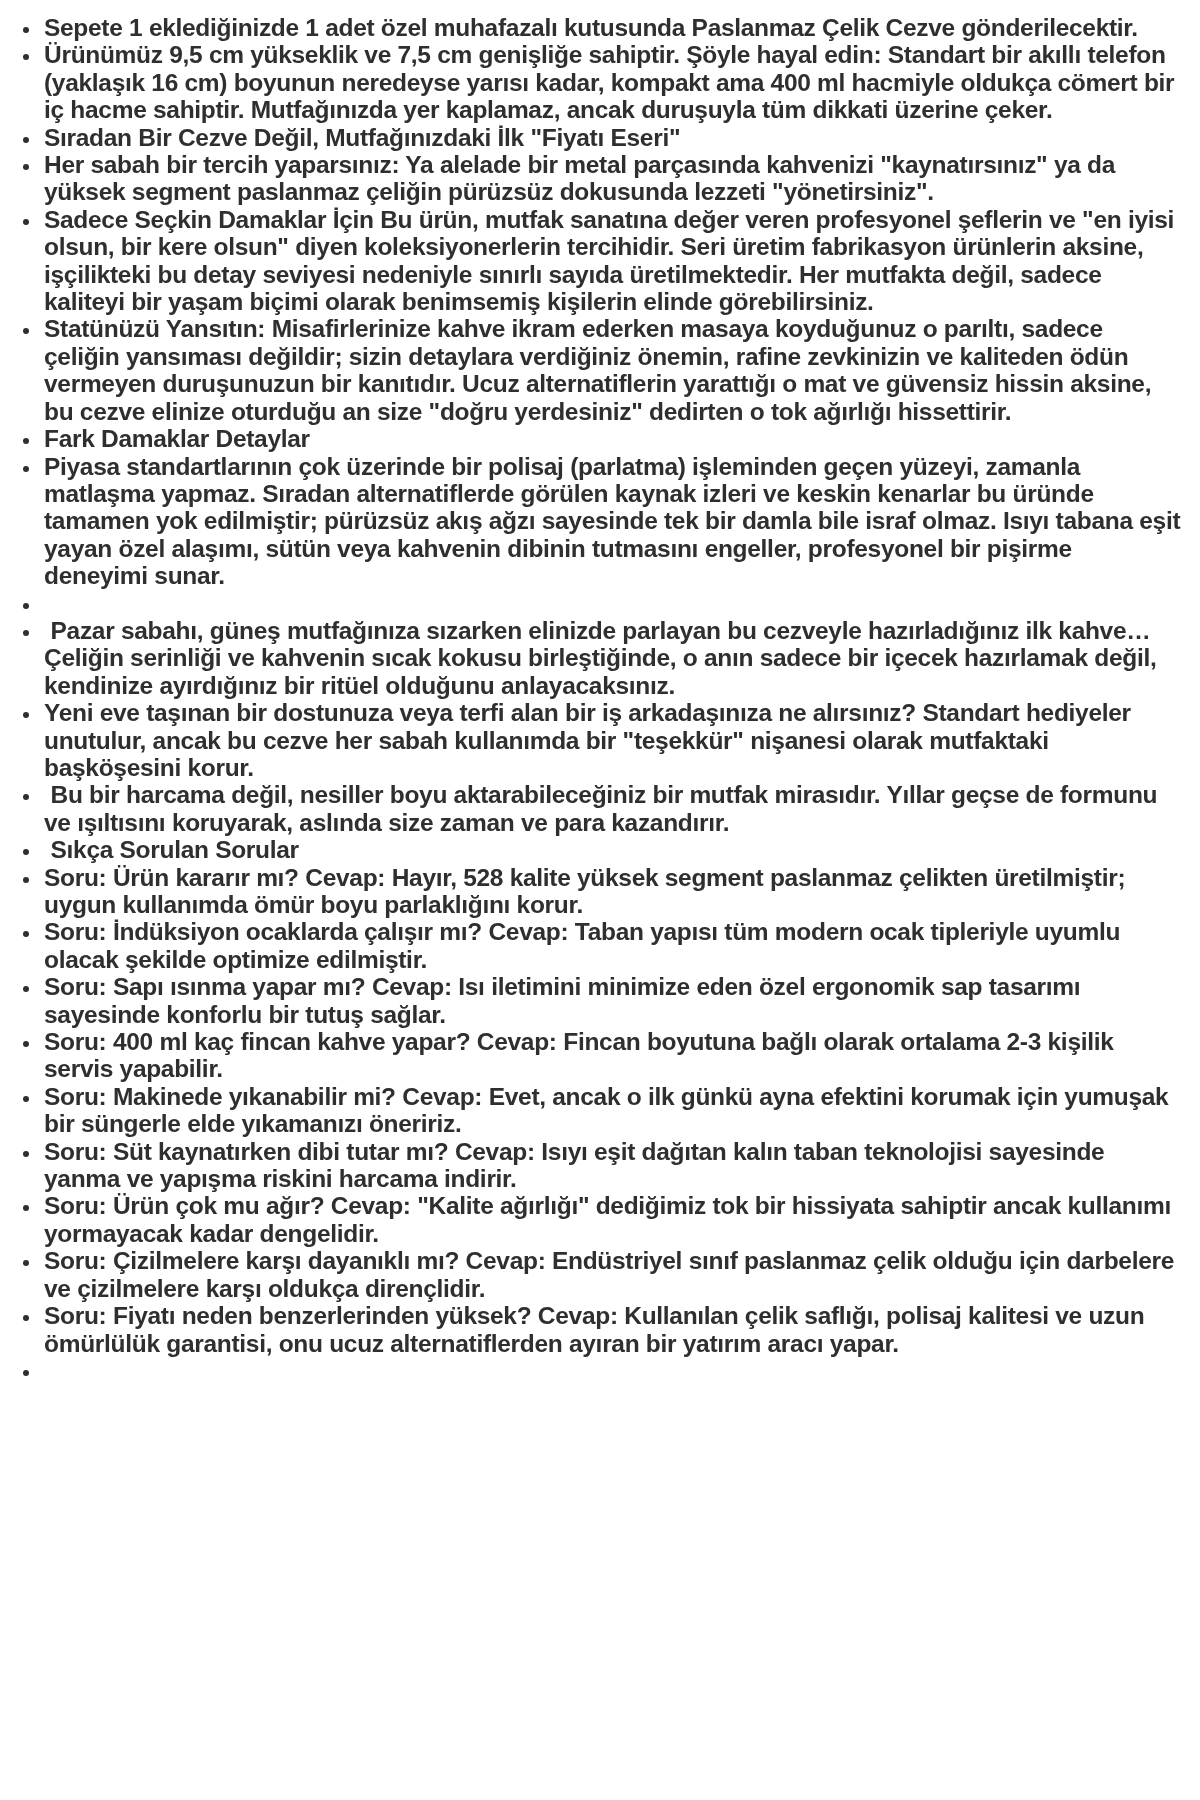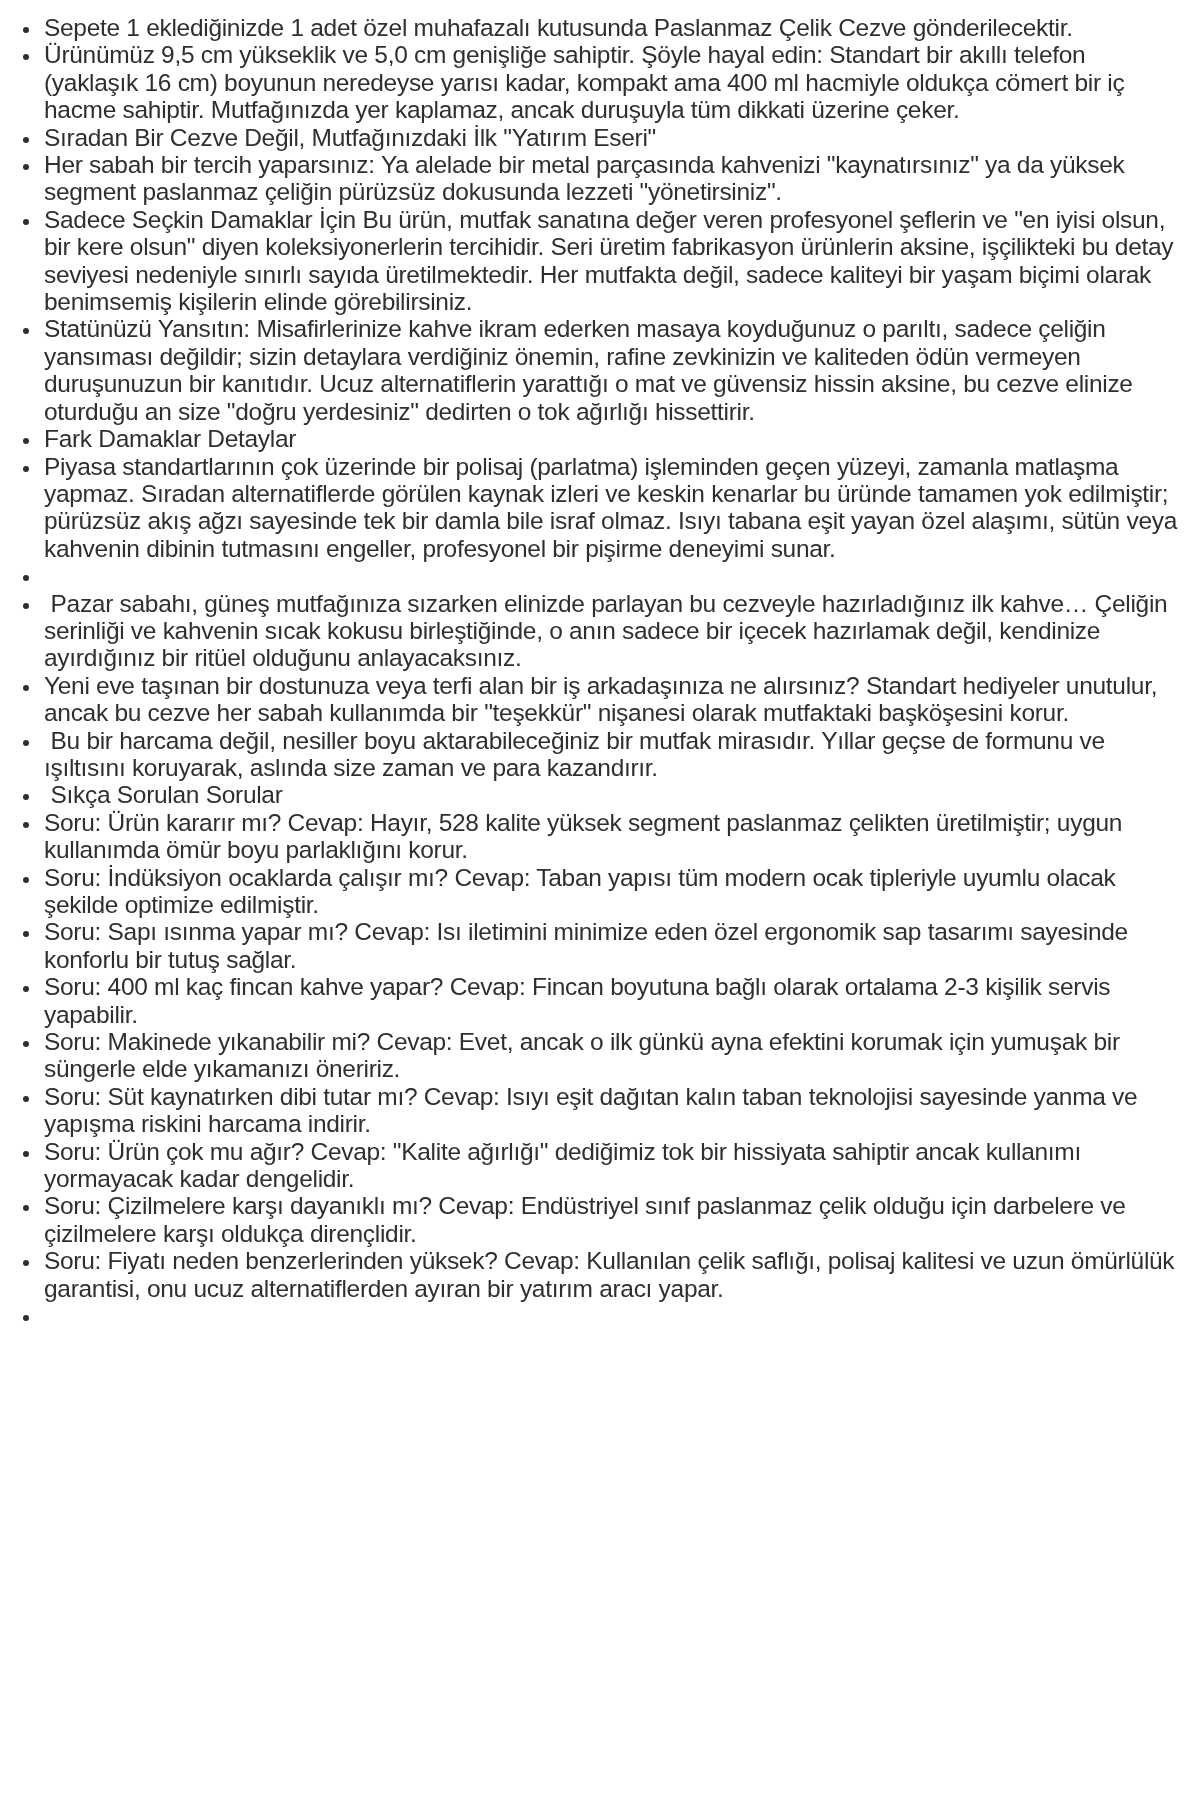"Sepete 1 eklediğinizde 1 adet" * { font-weight: none -> bold }
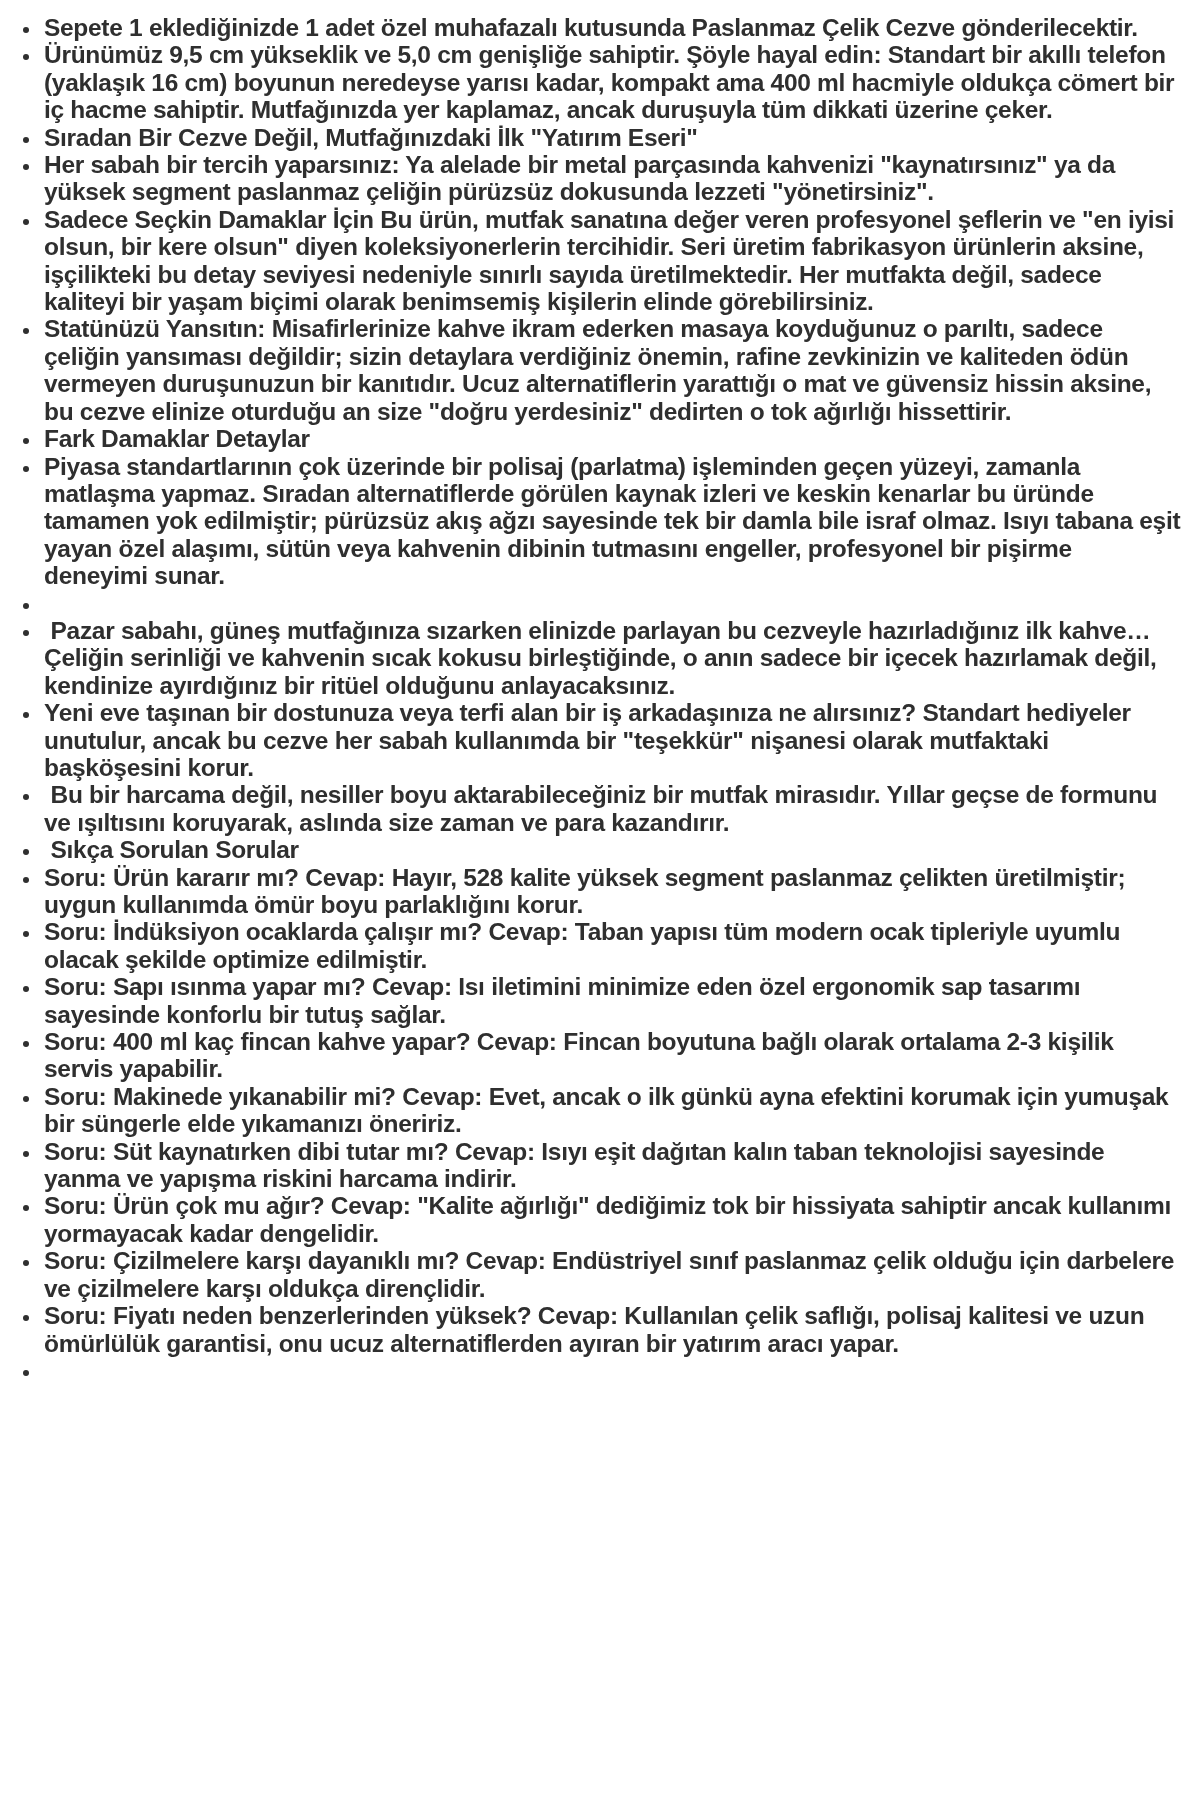"Ürünümüz 9,5 cm yükseklik ve" li { text: 5,0 -> 7,5 }
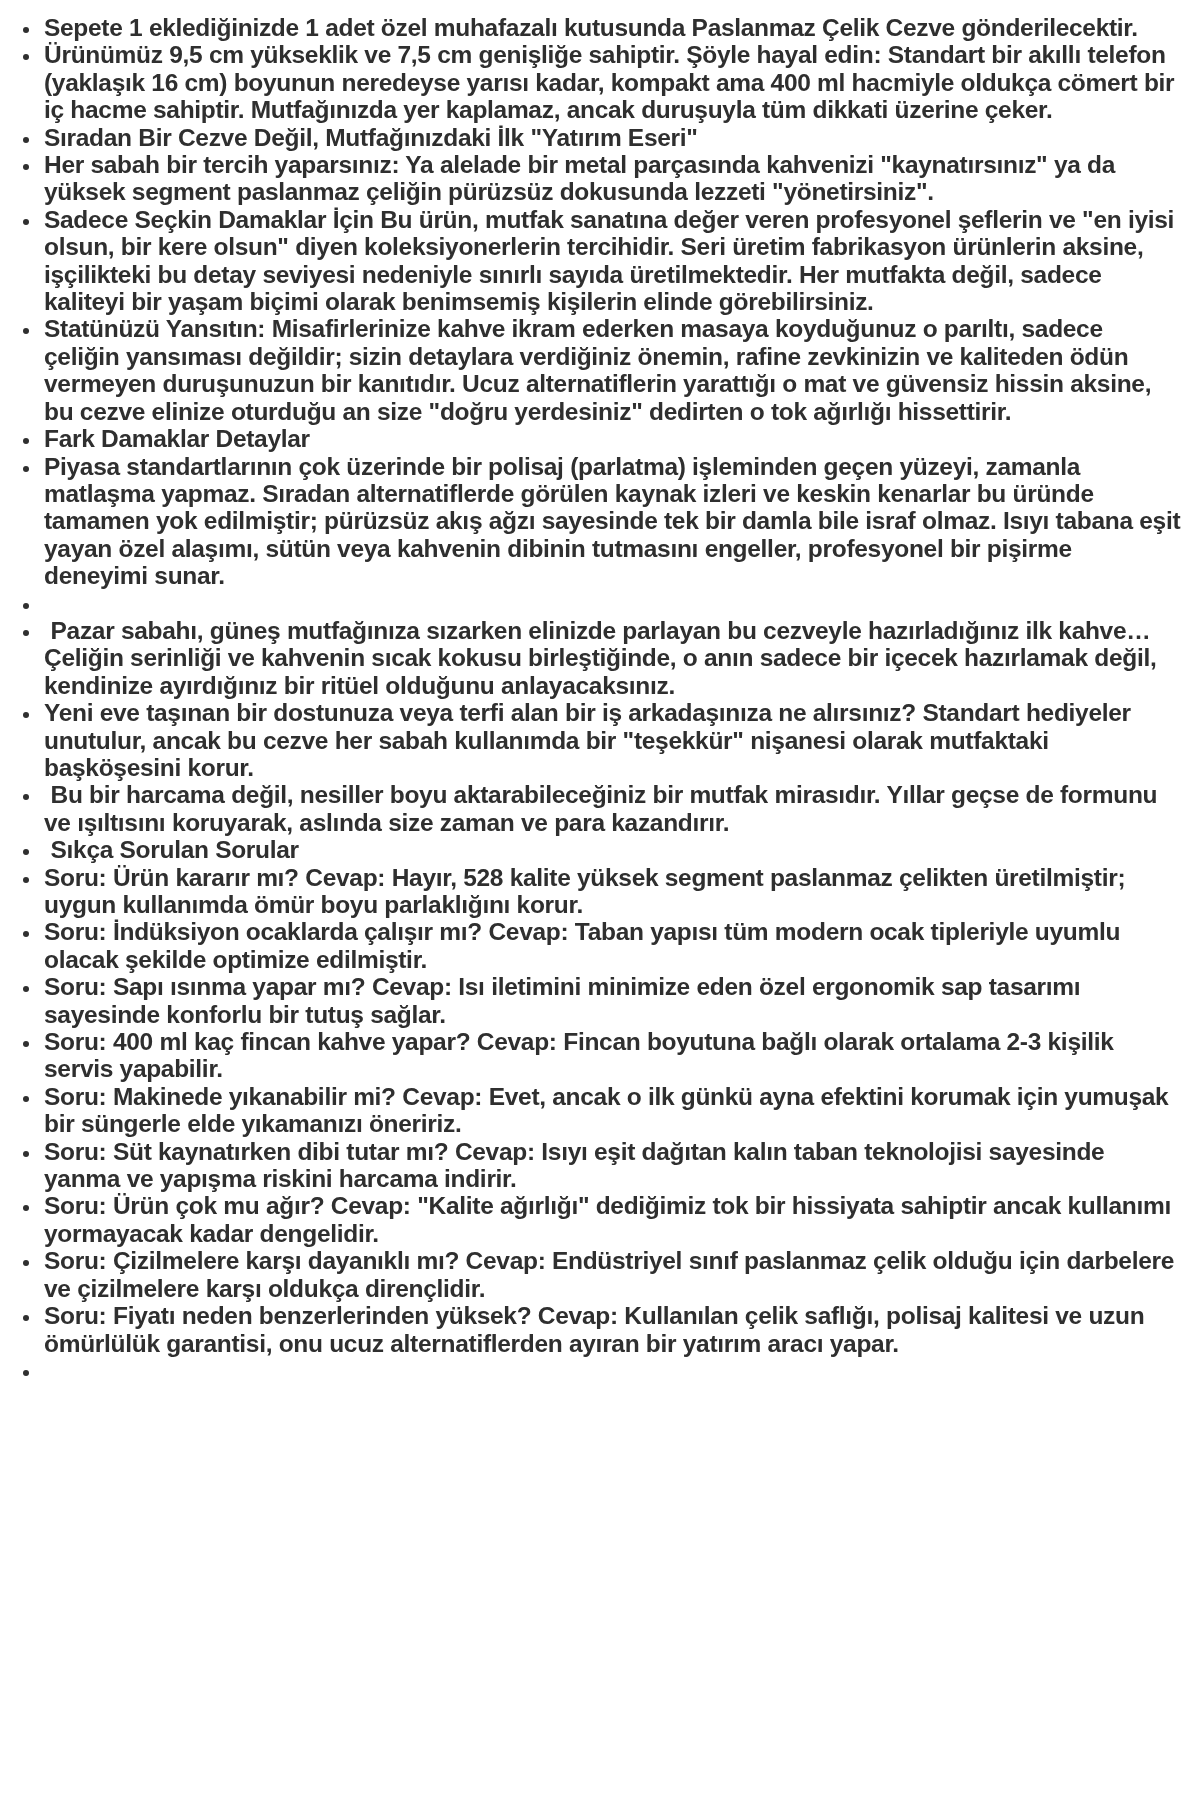"Sıradan Bir Cezve Değil, Mutfağınızdaki" li { text: Yatırım -> Fiyatı }
